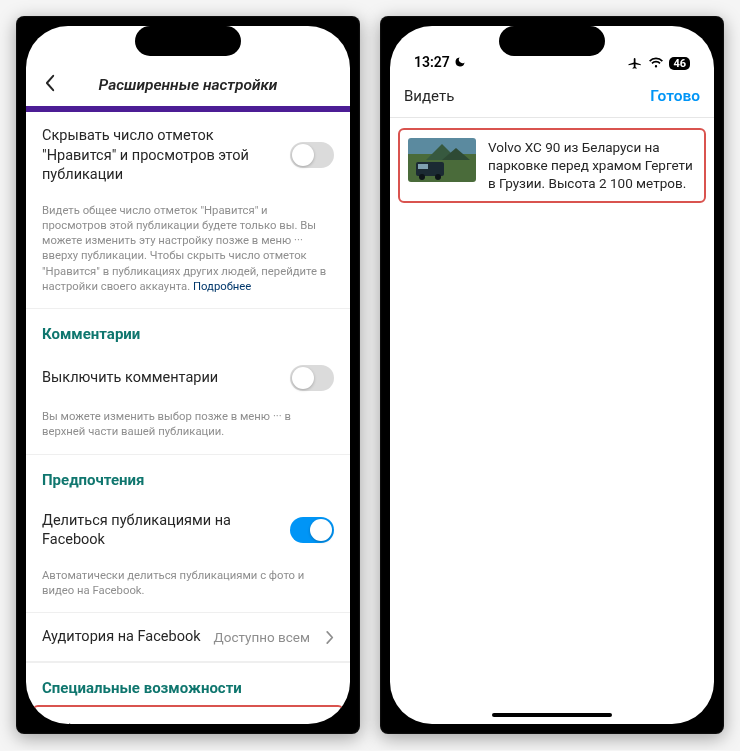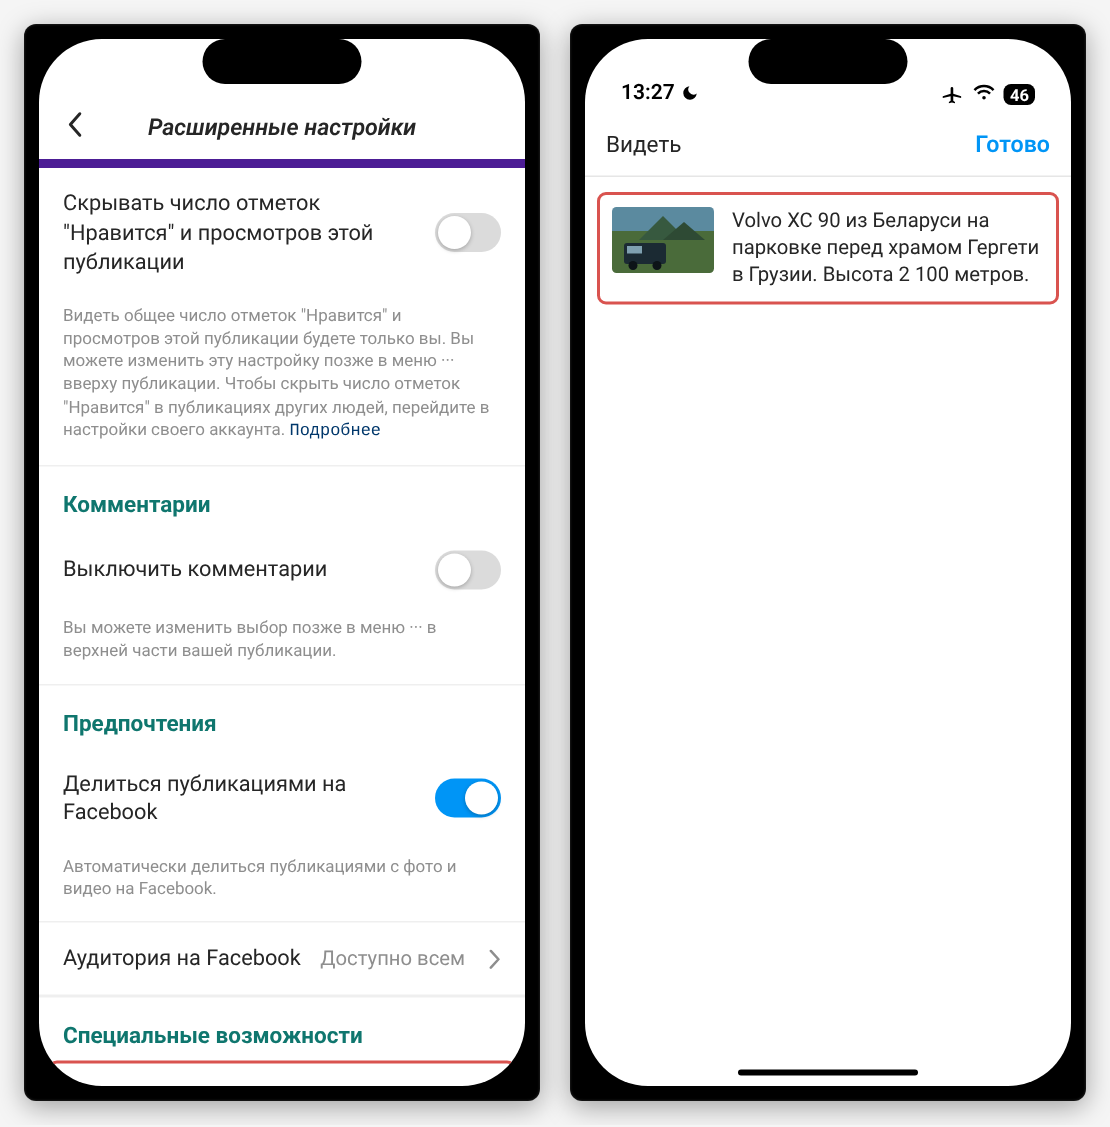"46" .sb-right { align-items: none -> center }
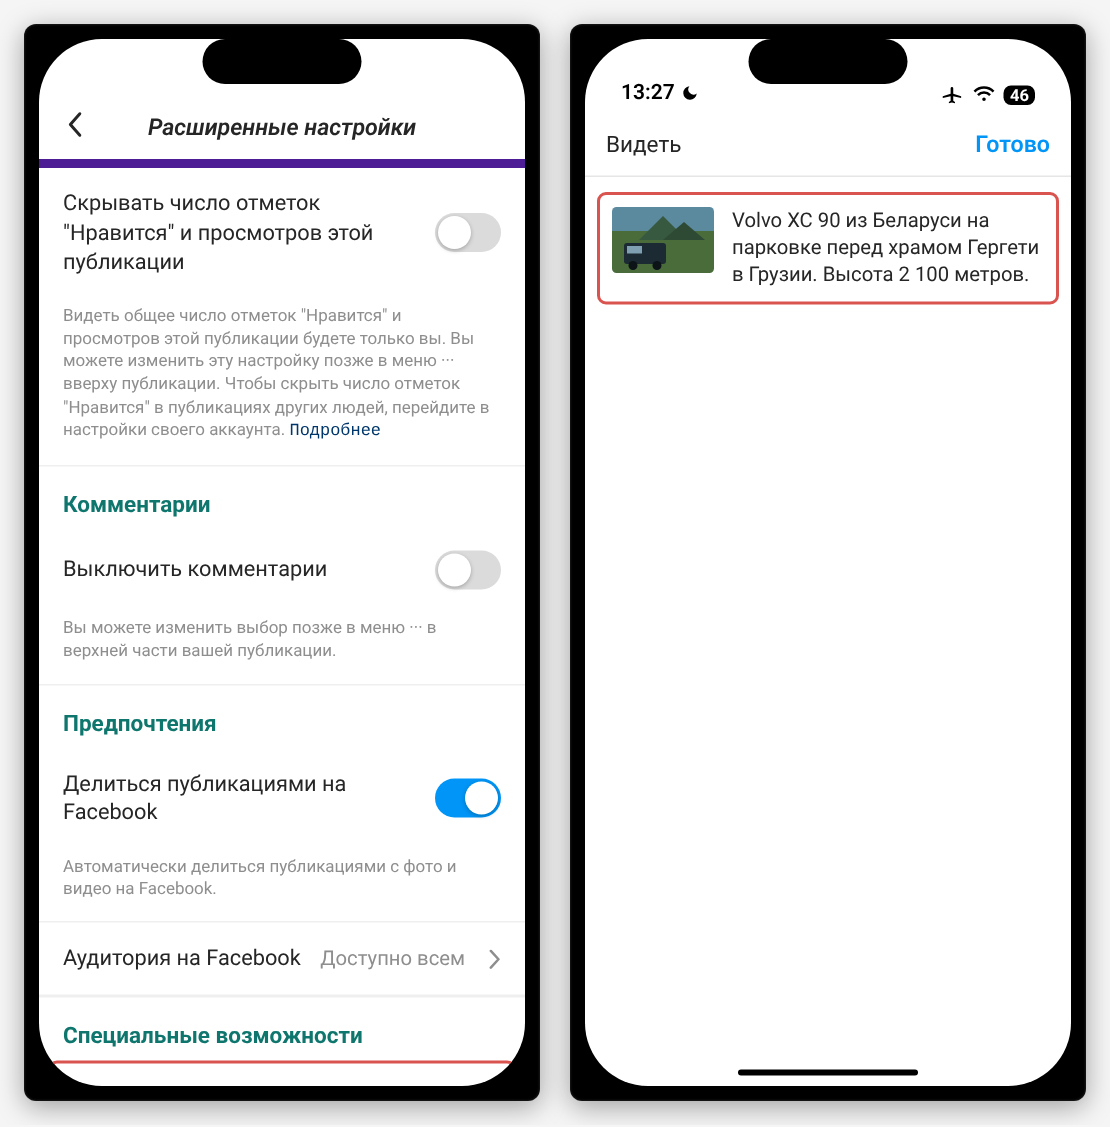"Подробнее" .help a { font-family: Liberation Mono, monospace -> none }
